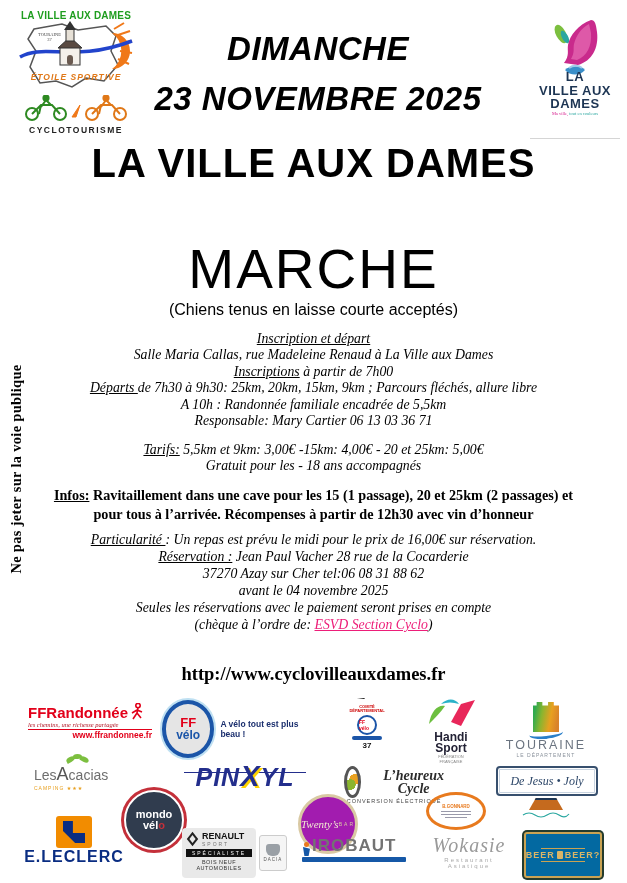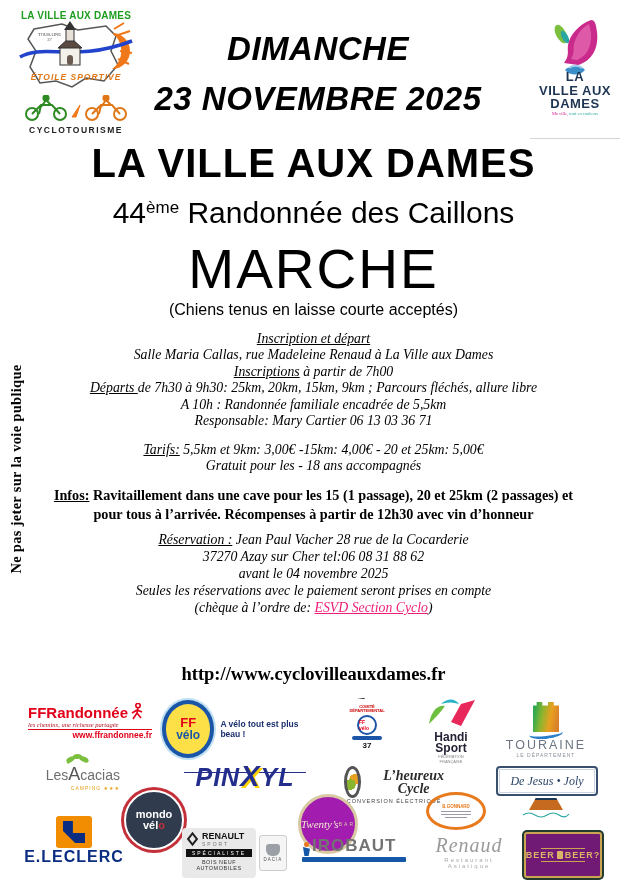"44ème Randonnée des Caillons" div.abs { html: <div><span>44</span><span>ème</span><span> Randonnée des Caillons</span></div> -> none }
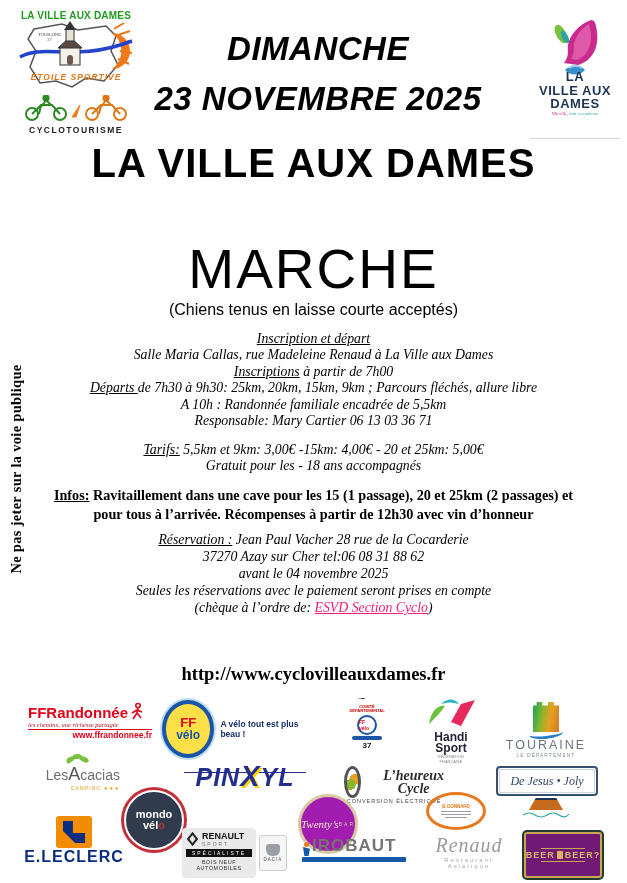"Particularité : Un repas est" div.line { html: none -> <div><span>Particularité </span><span>: Un repas est prévu le midi pour le prix de 16,00€ sur réservation.</span></div> }
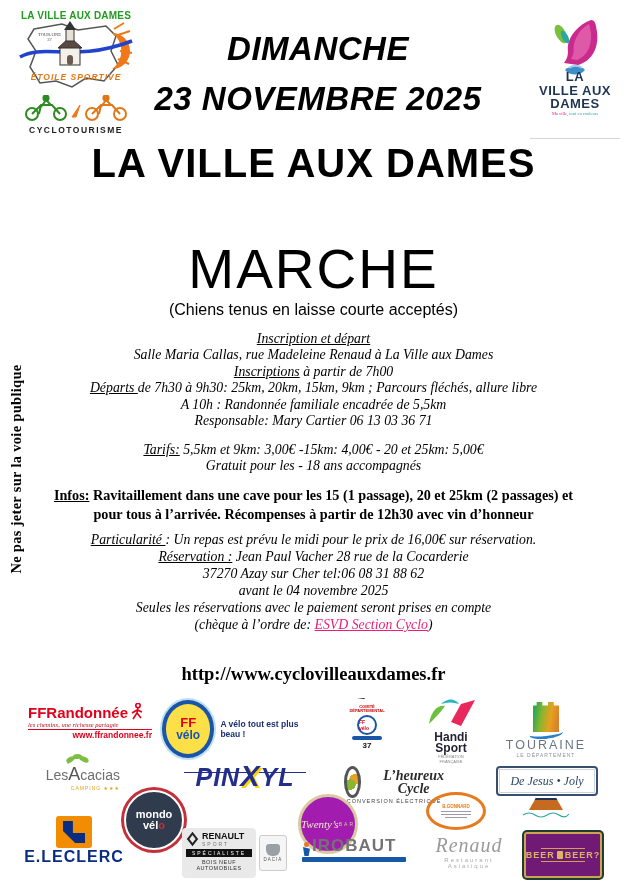"FF" .ffv-circle { background: #fde047 -> #e5e5e5 }
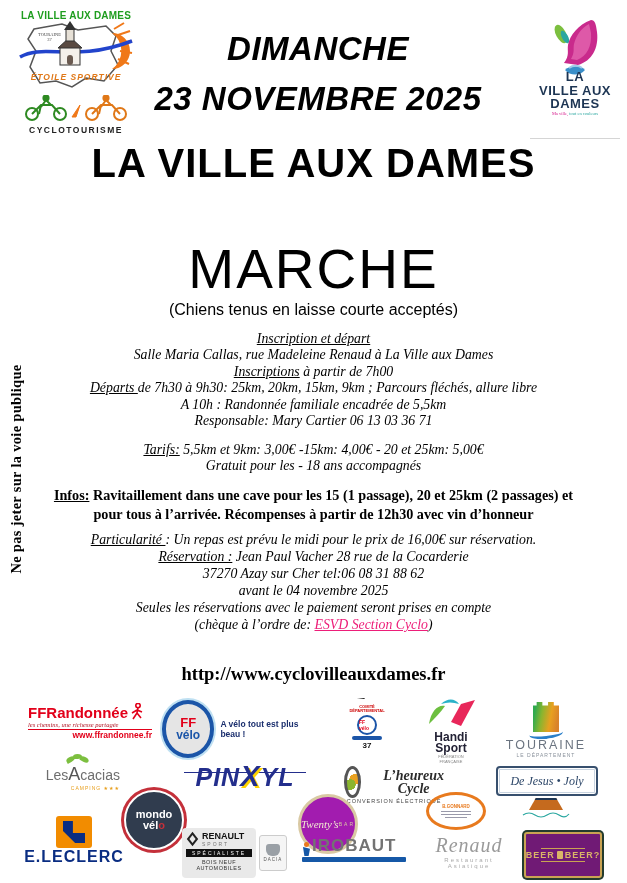"LesAcacias" div.sp { text-align: right -> left }
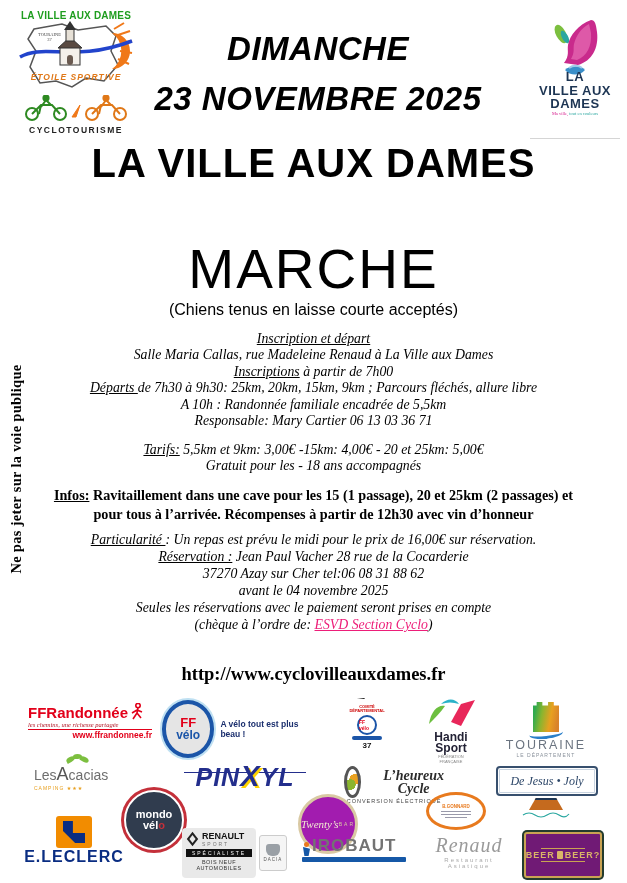"Renaud" div.wok-name { text: Renaud -> Wokasie }
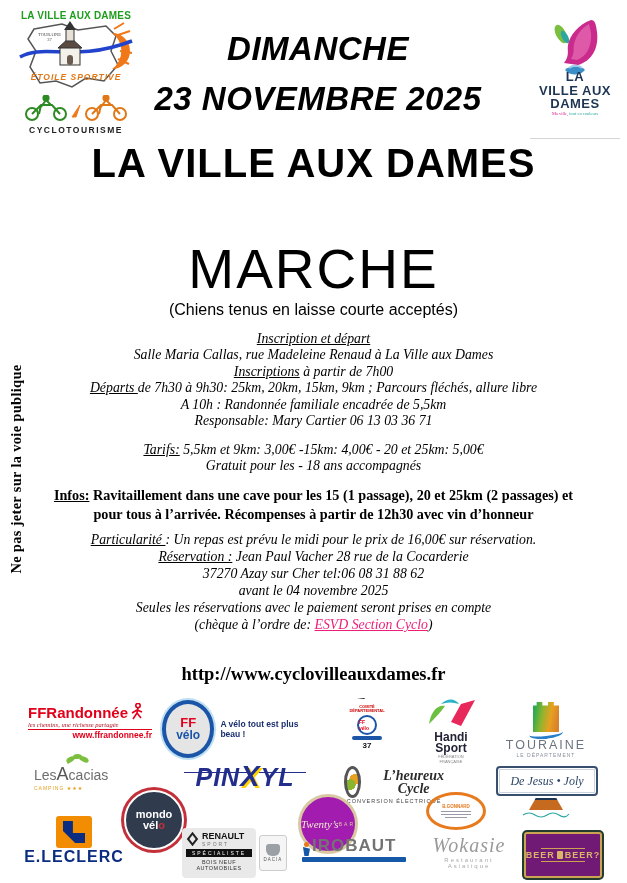"BEER" .beer-box { background: #701a75 -> #0369a1 }
